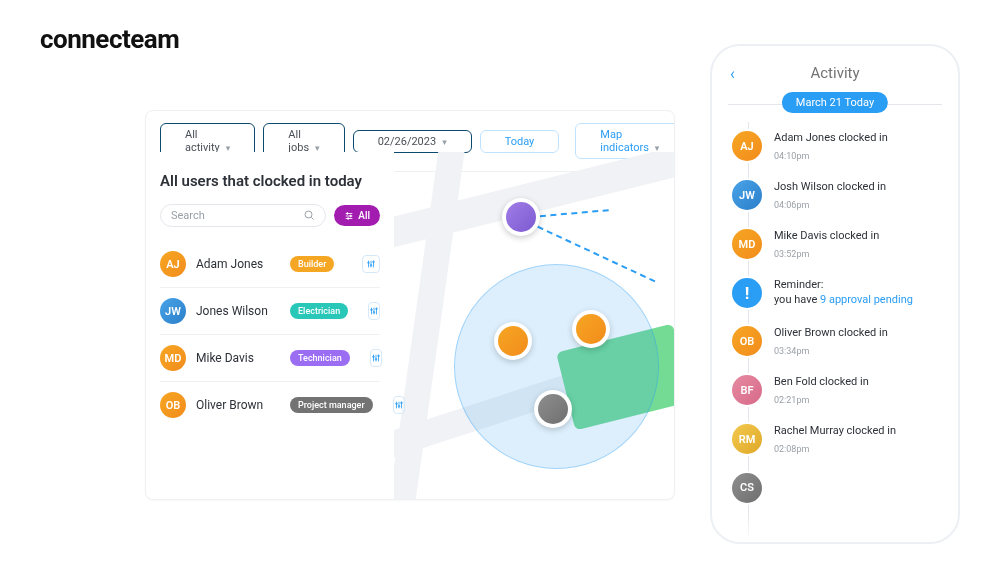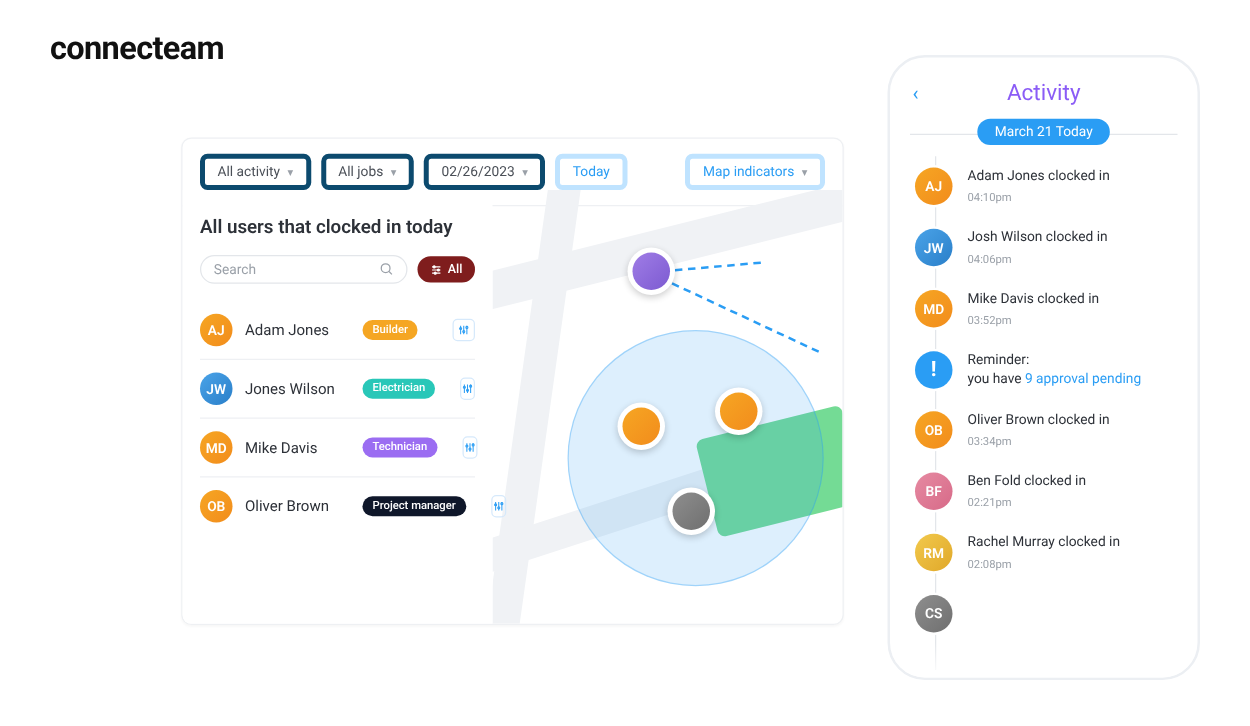"Activity" .phone-header .title { color: #8b5cf6 -> #737373; font-size: 18px -> 15px }
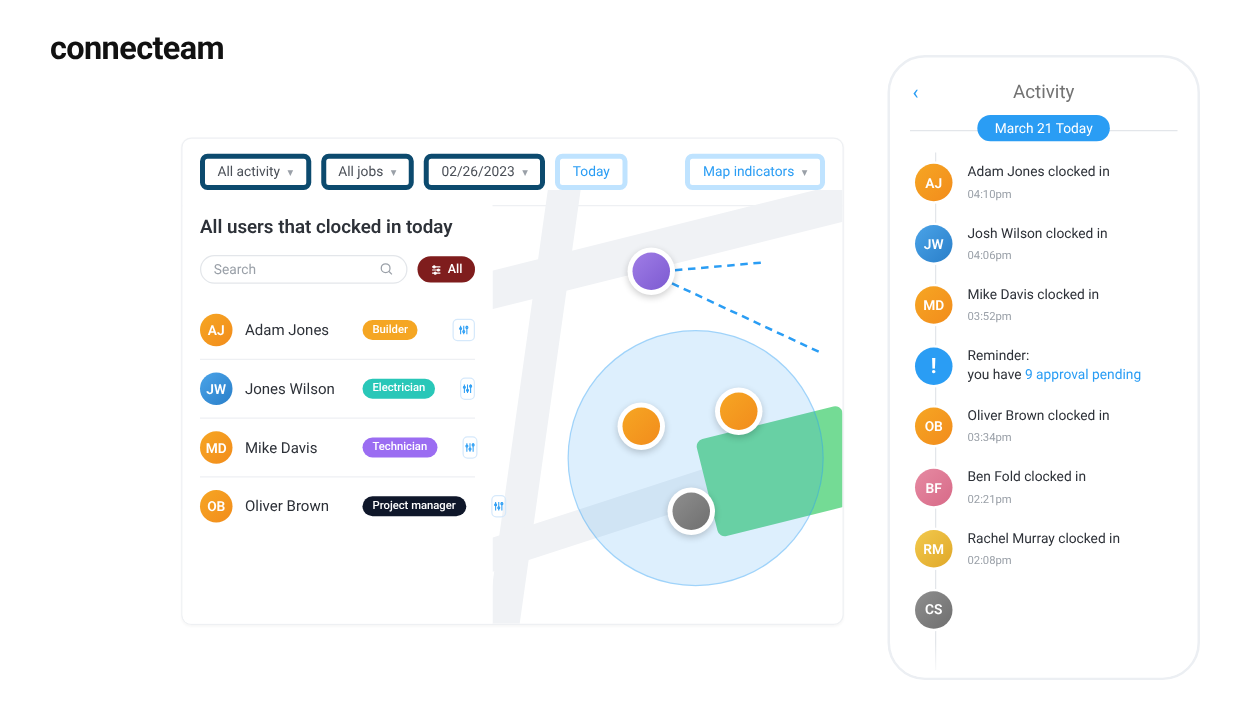"All activity" .pill { border: 4px solid #0c4a6e -> 1px solid #0c4a6e; padding: 4px 10px -> 4px 24px }
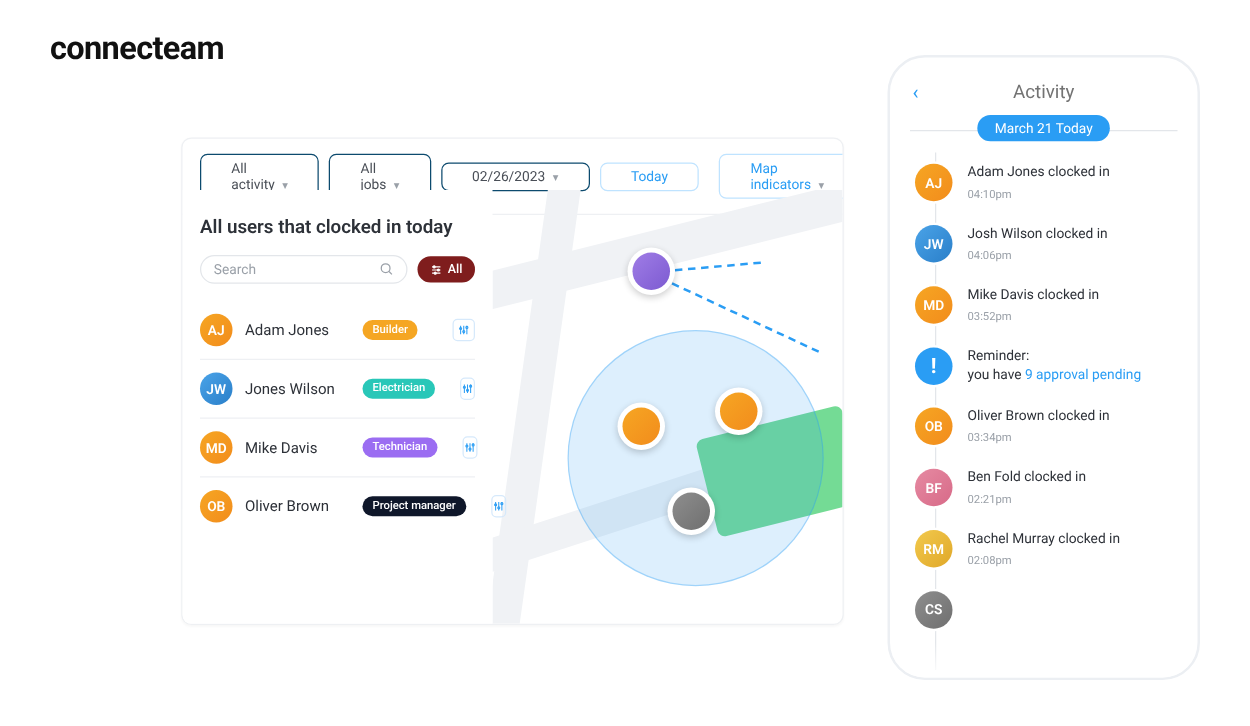"All" .btn-all { background: #7f1d1d -> #a21caf }
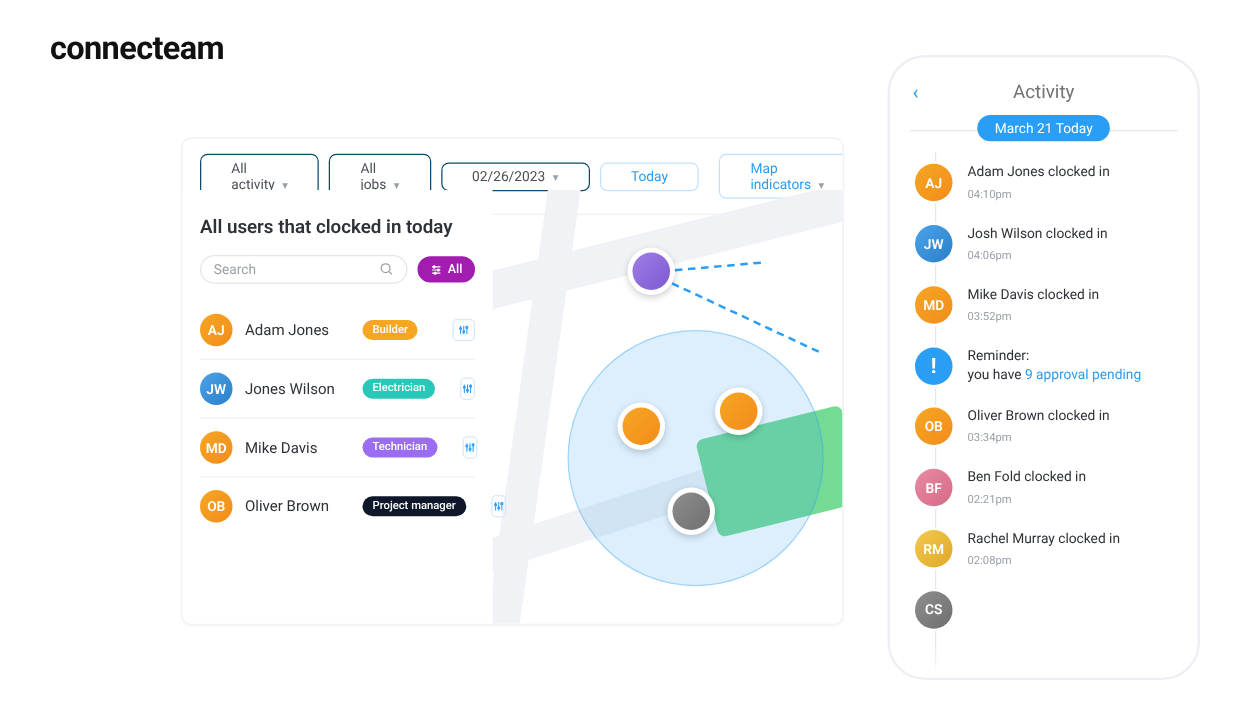"Project manager" div.tag { background: #0f172a -> #737373 }
